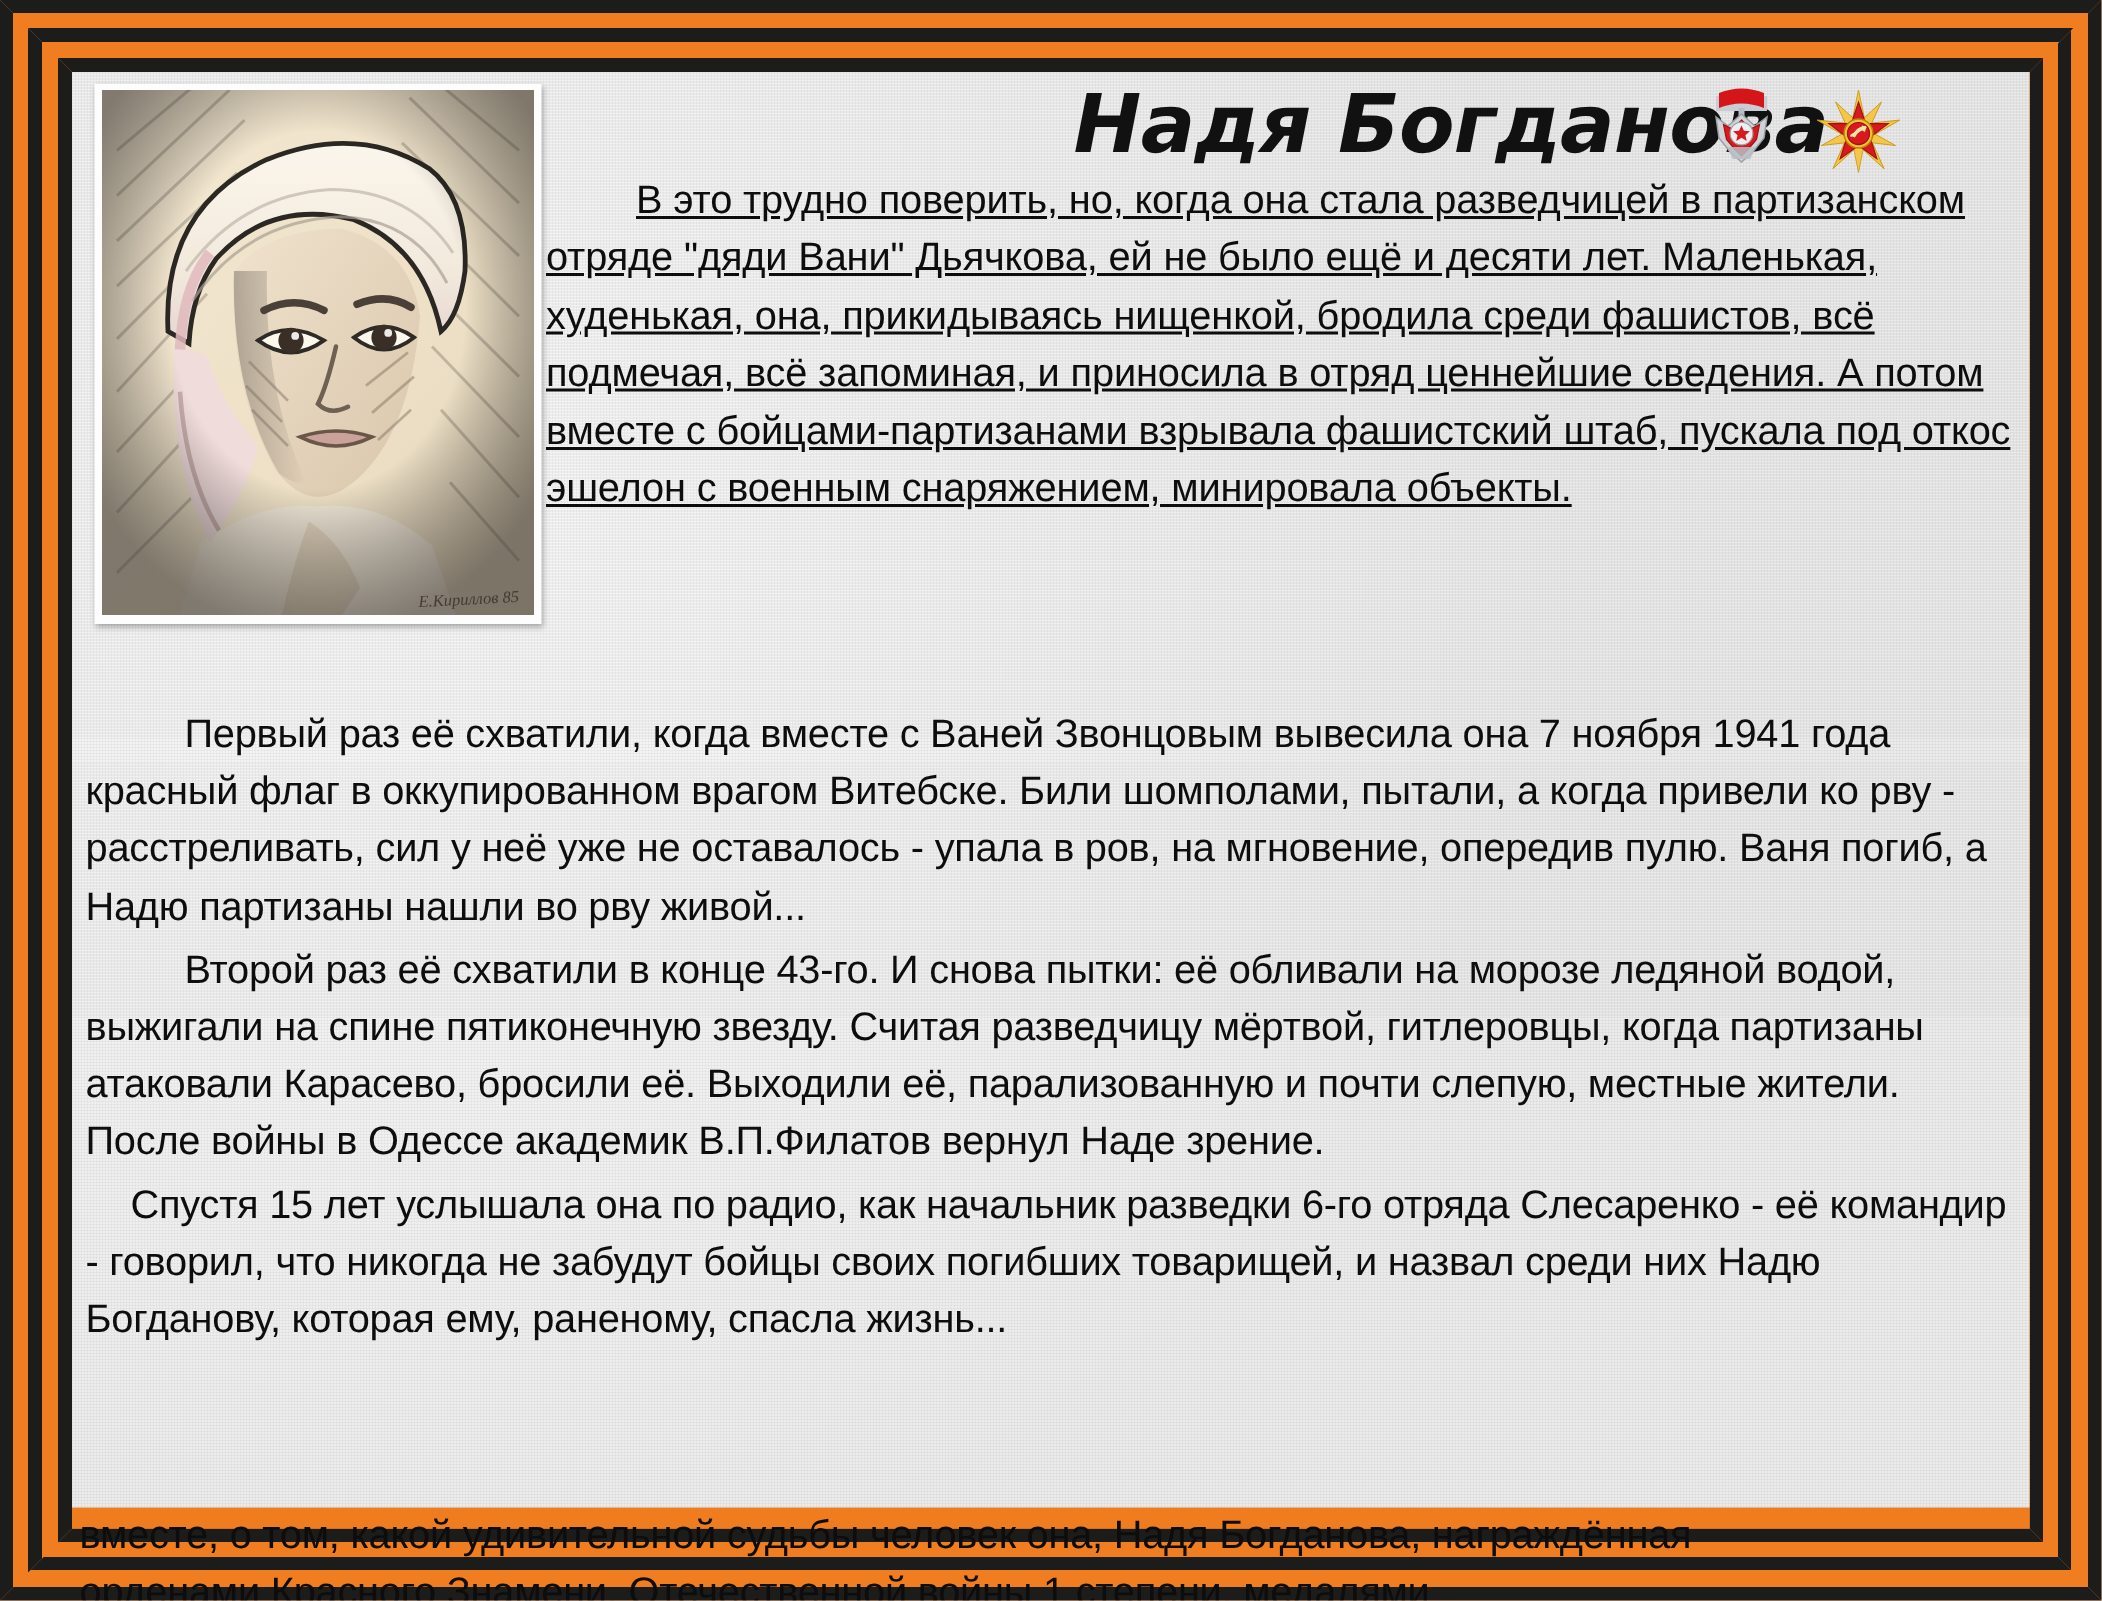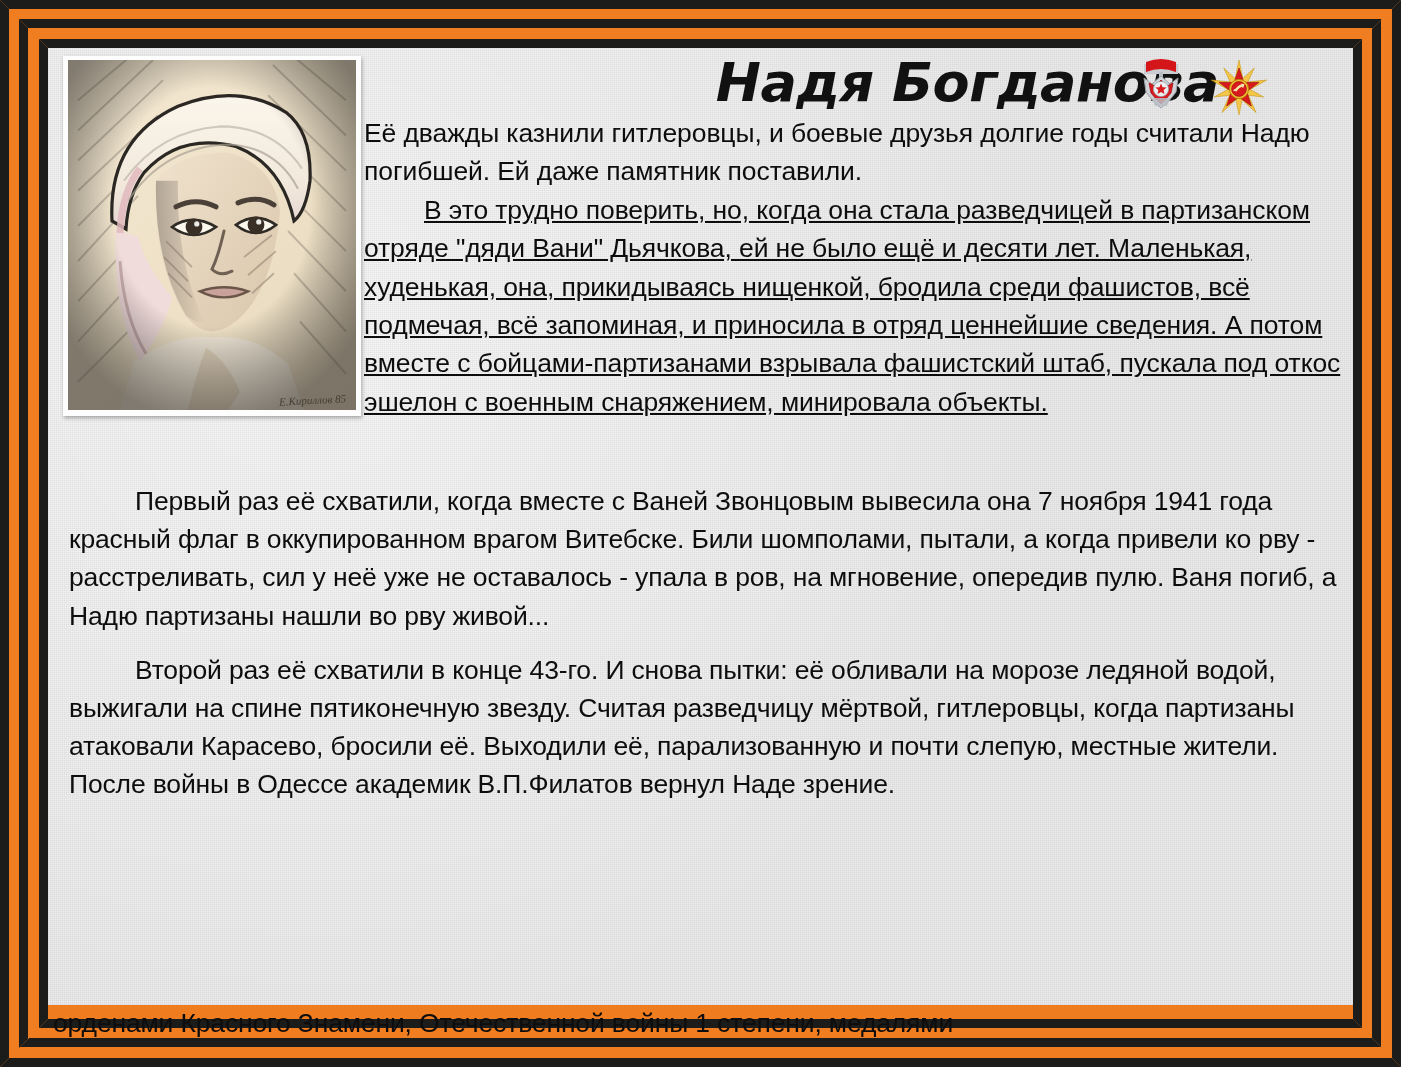"Её дважды казнили гитлеровцы, и" p { html: <p>Её дважды казнили гитлеровцы, и боевые друзья долгие годы считали Надю погибшей. Ей даже памятник поставили.</p> -> none }
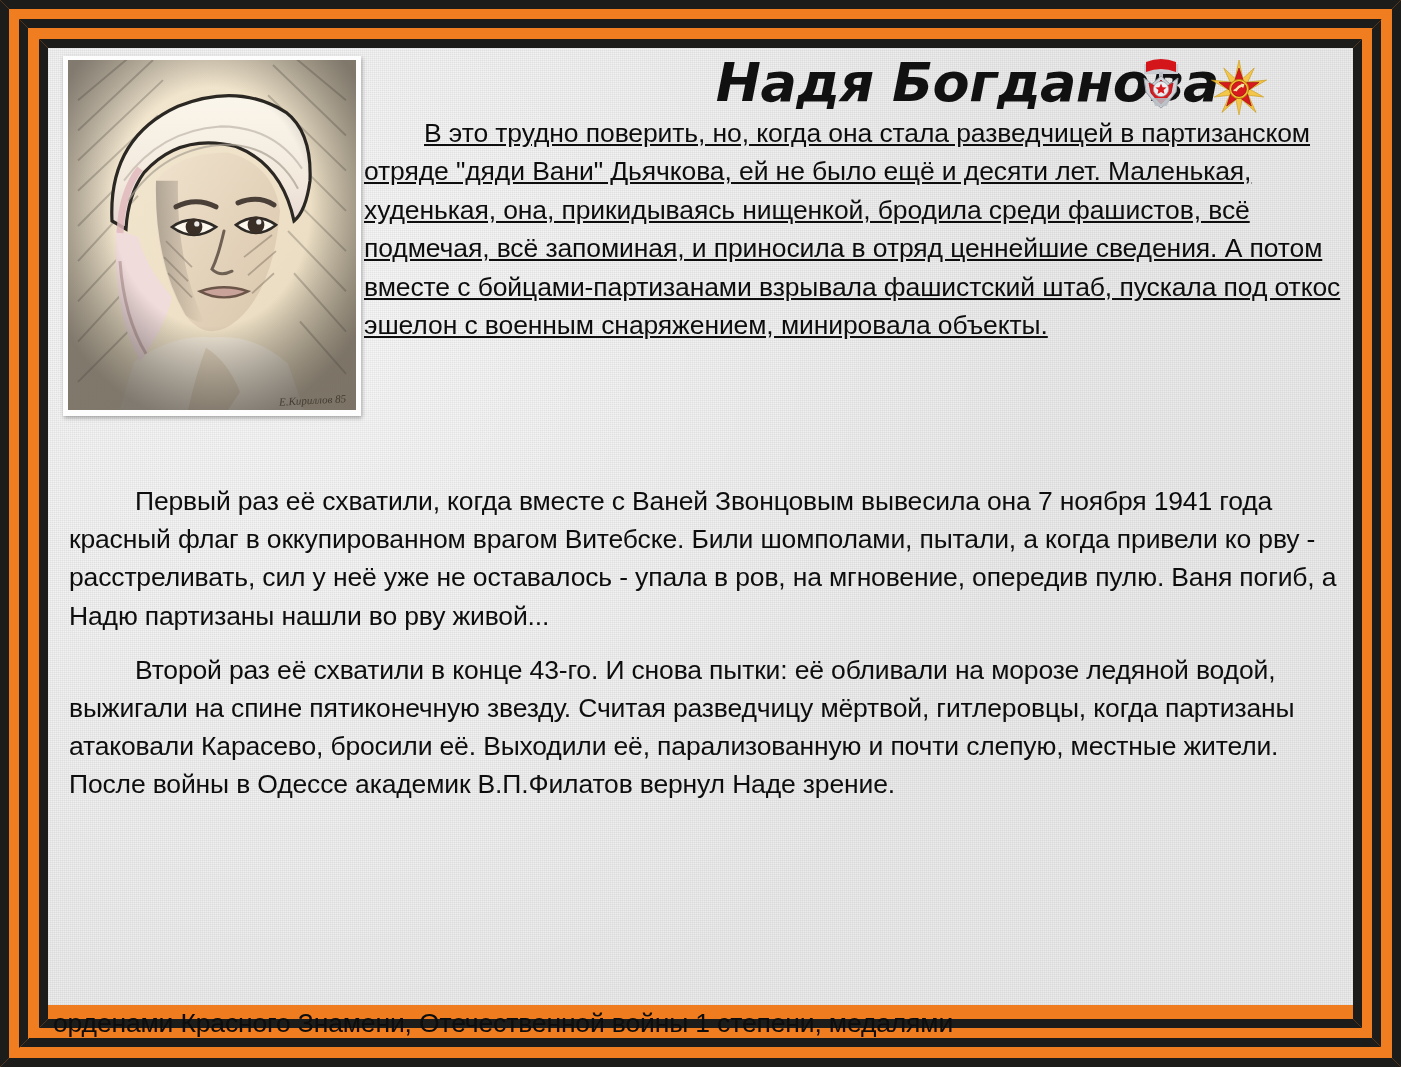"Первый раз её схватили, когда" .wide-text p { margin: 16px -> 4px }
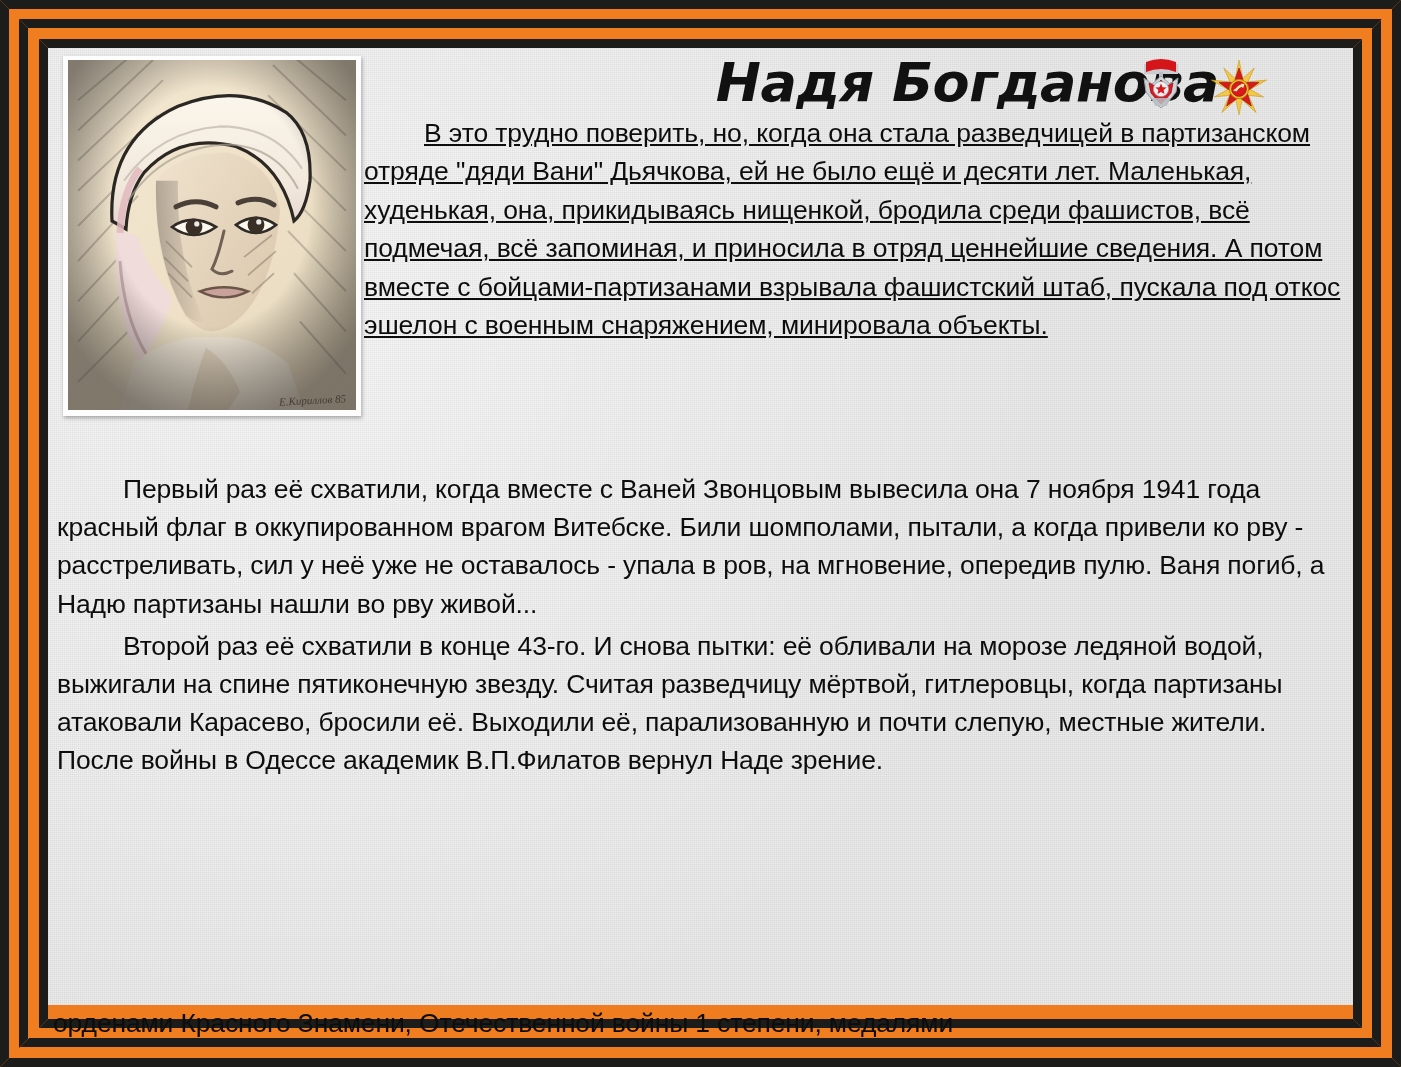"Спустя 15 лет услышала она" p.ind-sm { html: none -> <p>Спустя 15 лет услышала она по радио, как начальник разведки 6-го отряда Слесаренко - её командир - говорил, что никогда не забудут бойцы своих погибших товарищей, и назвал среди них Надю Богданову, которая ему, раненому, спасла жизнь...</p> }
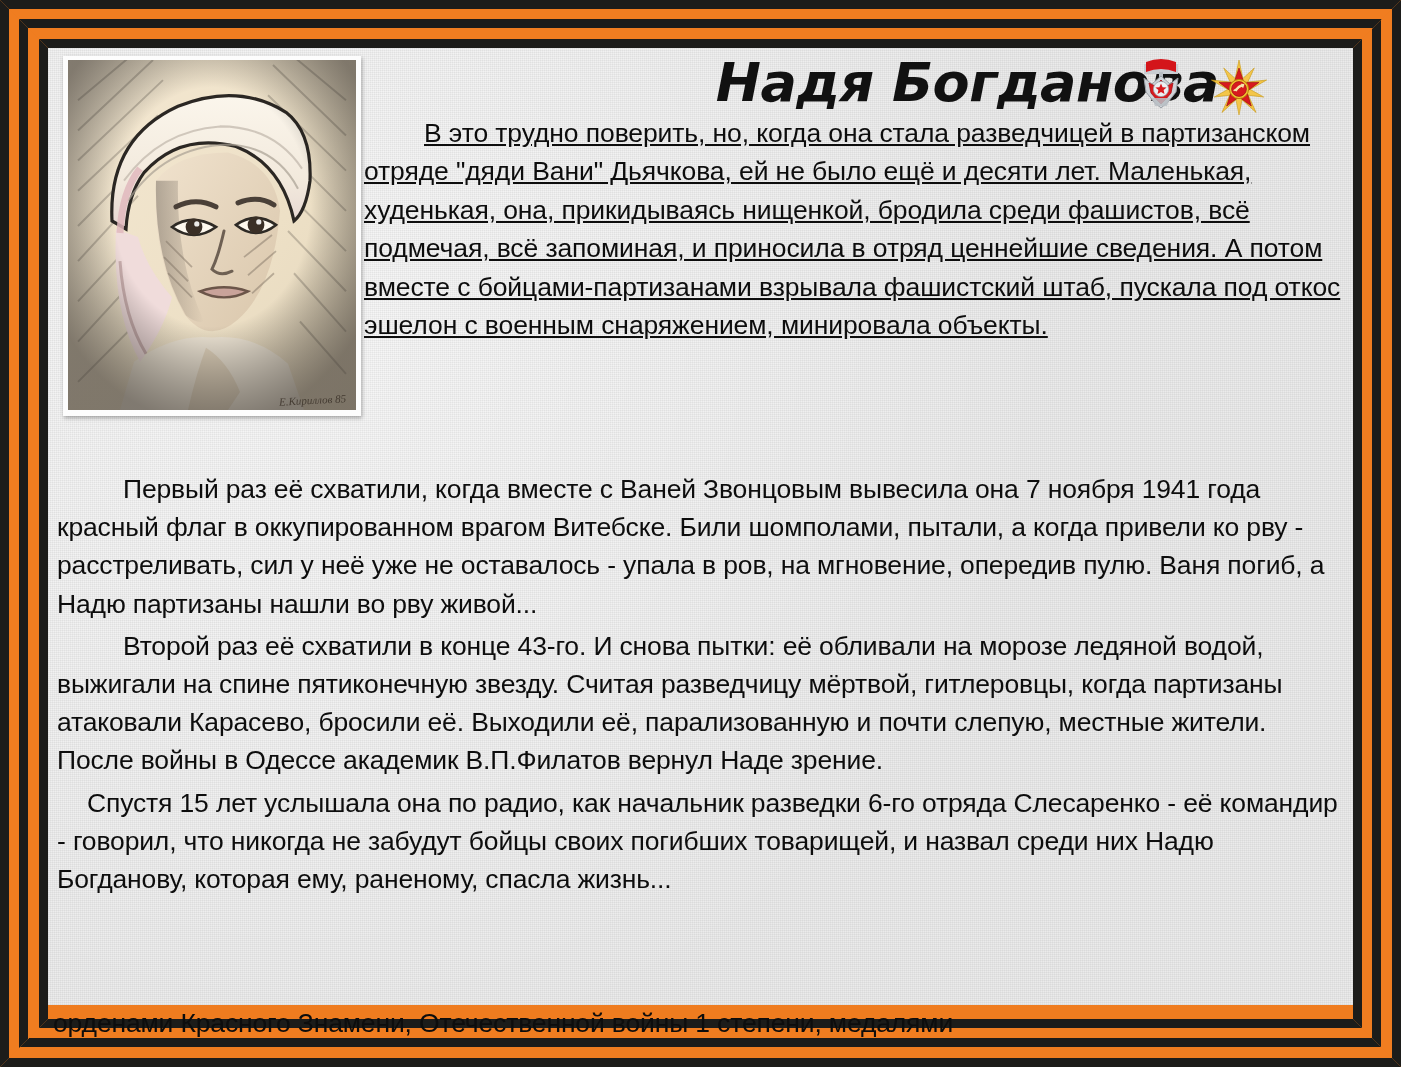"вместе, о том, какой удивительной" p { html: none -> <p>вместе, о том, какой удивительной судьбы человек она, Надя Богданова, награждённая</p> }
